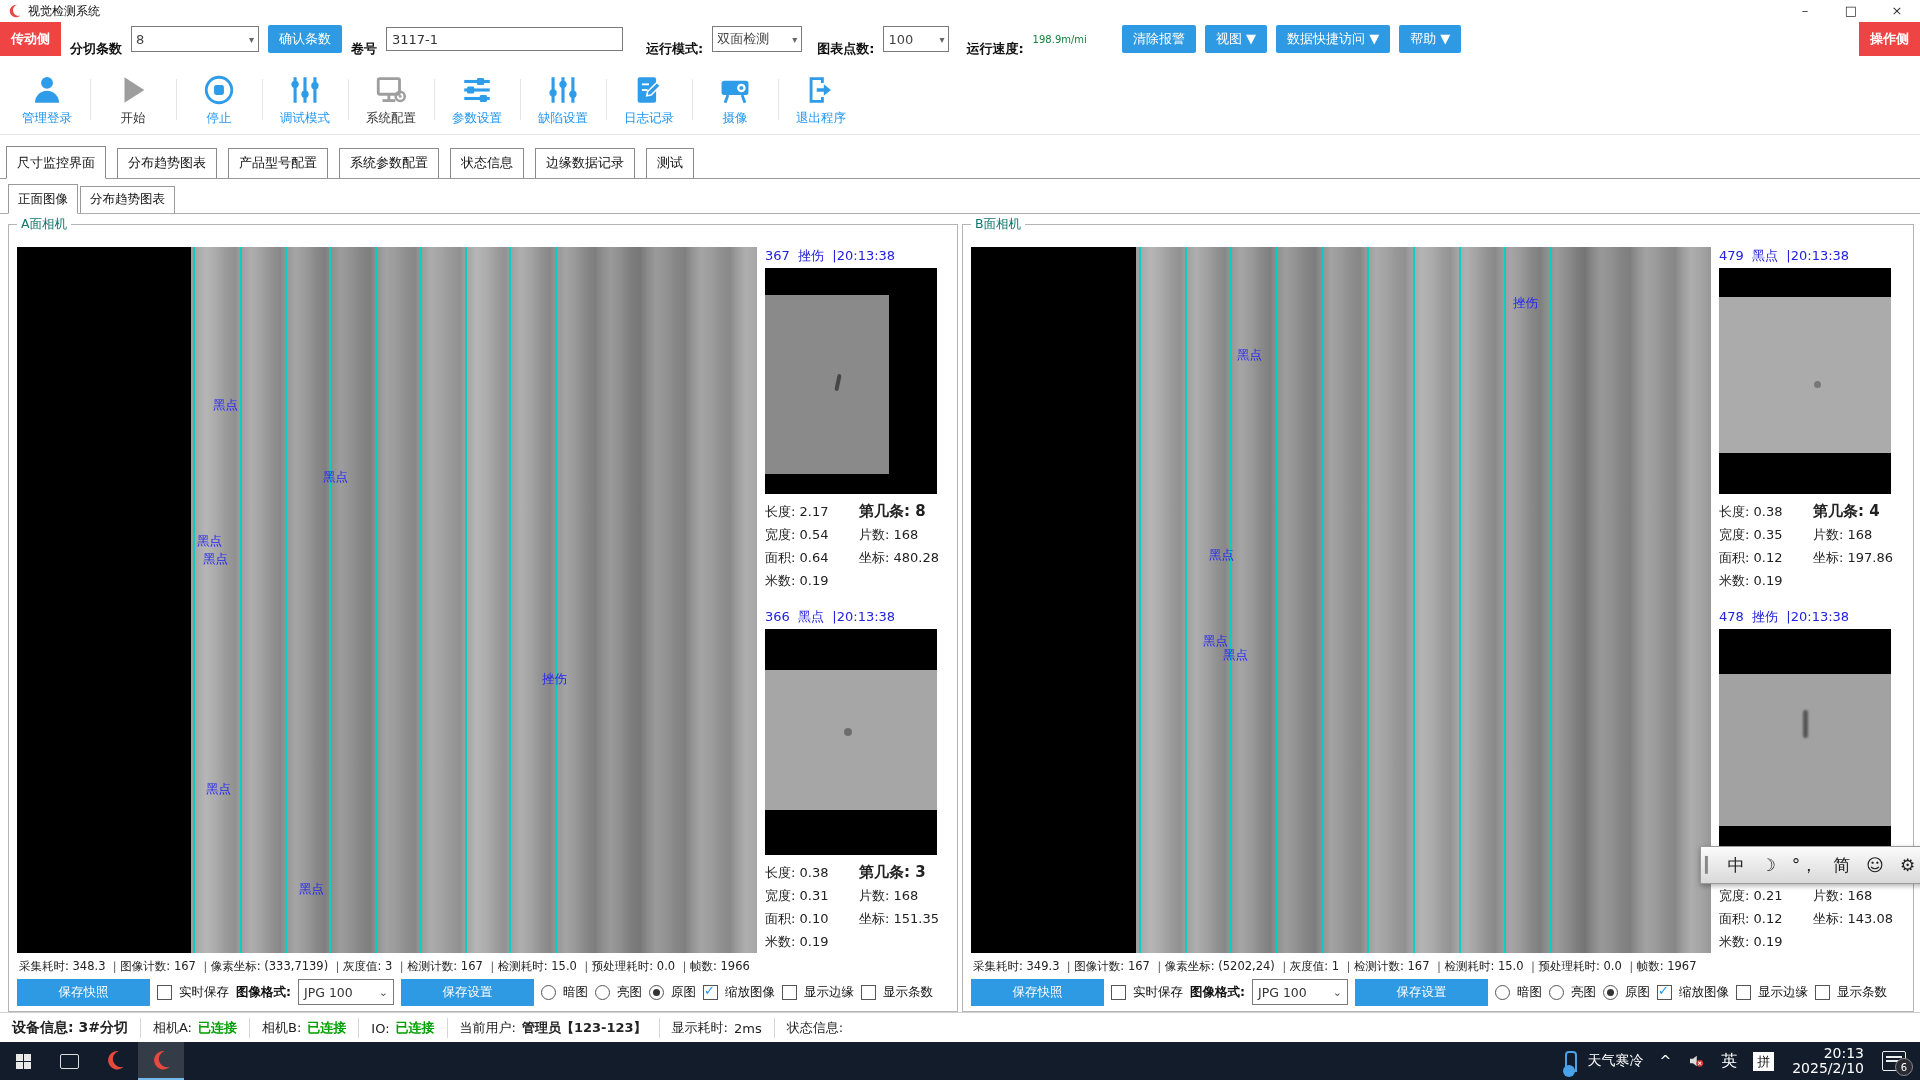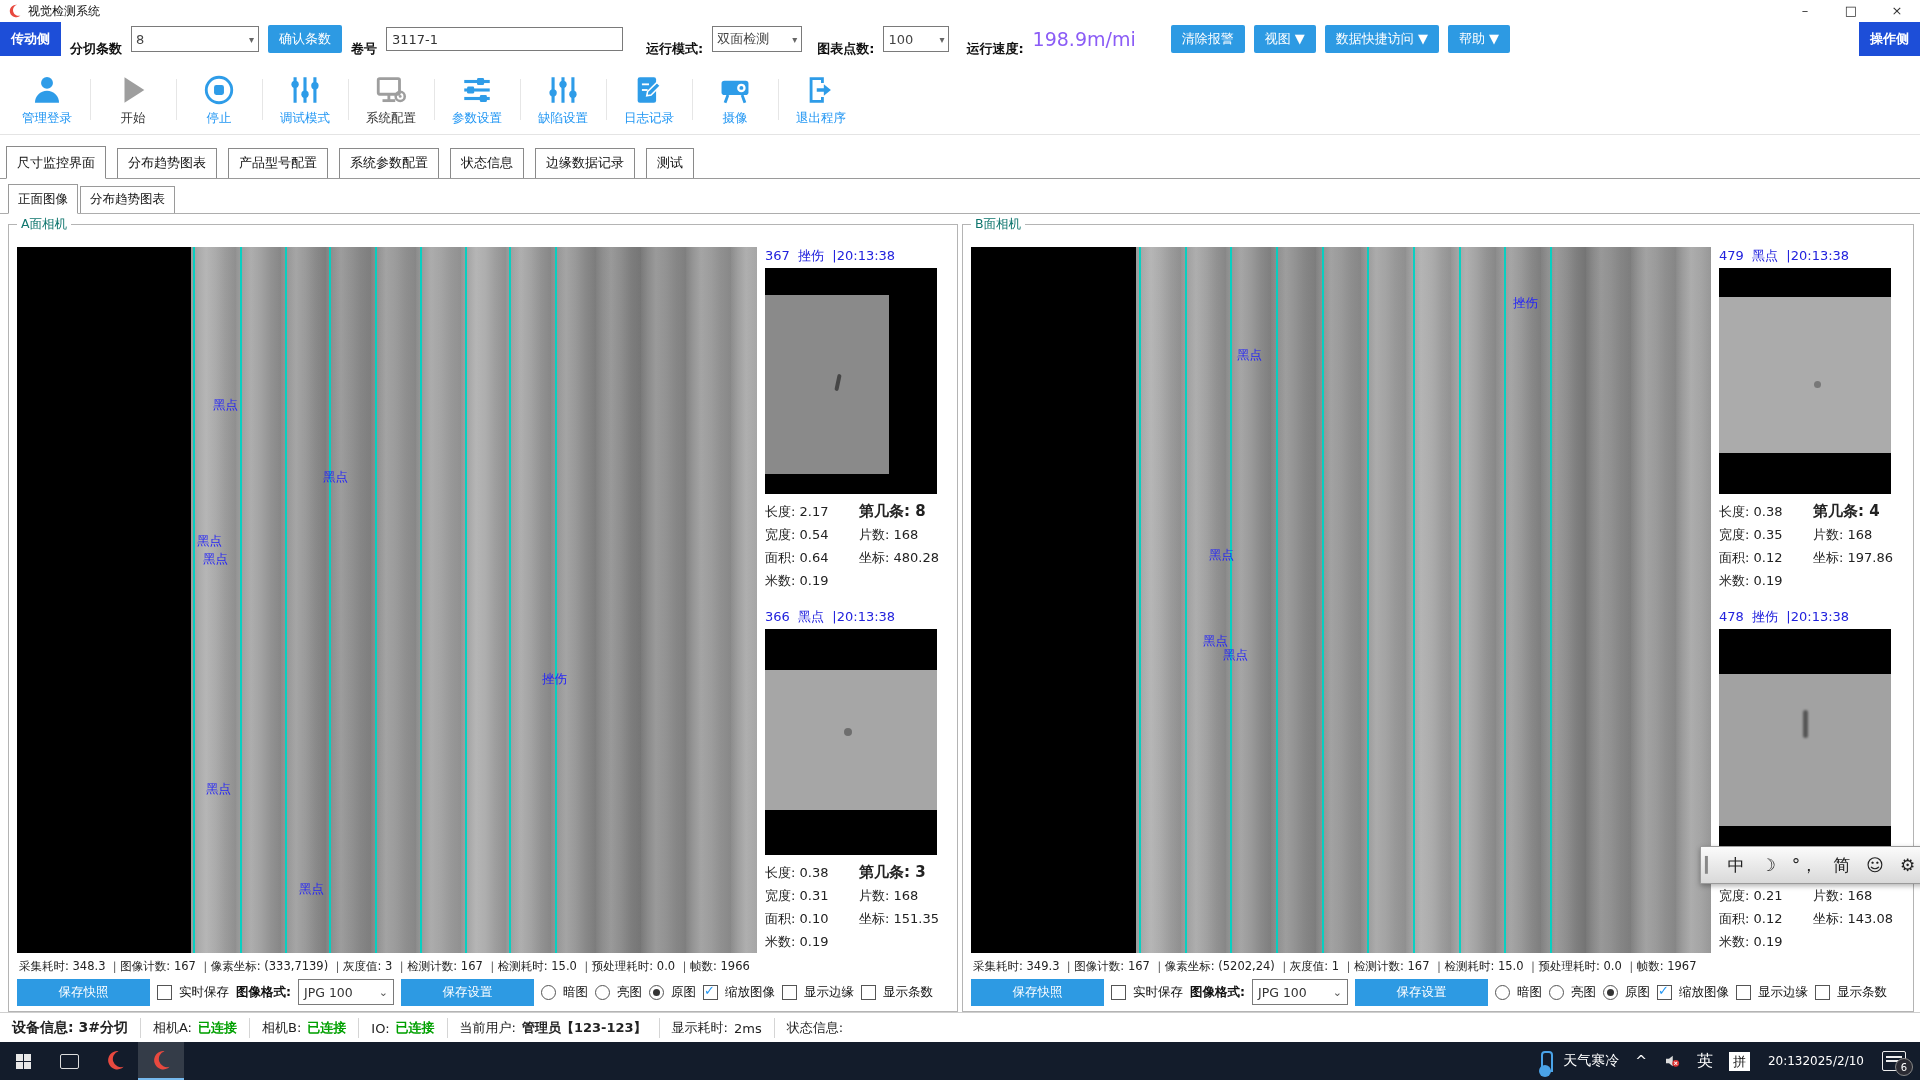"传动侧" .side-btn { background: #1d4ed8 -> #ef4444 }
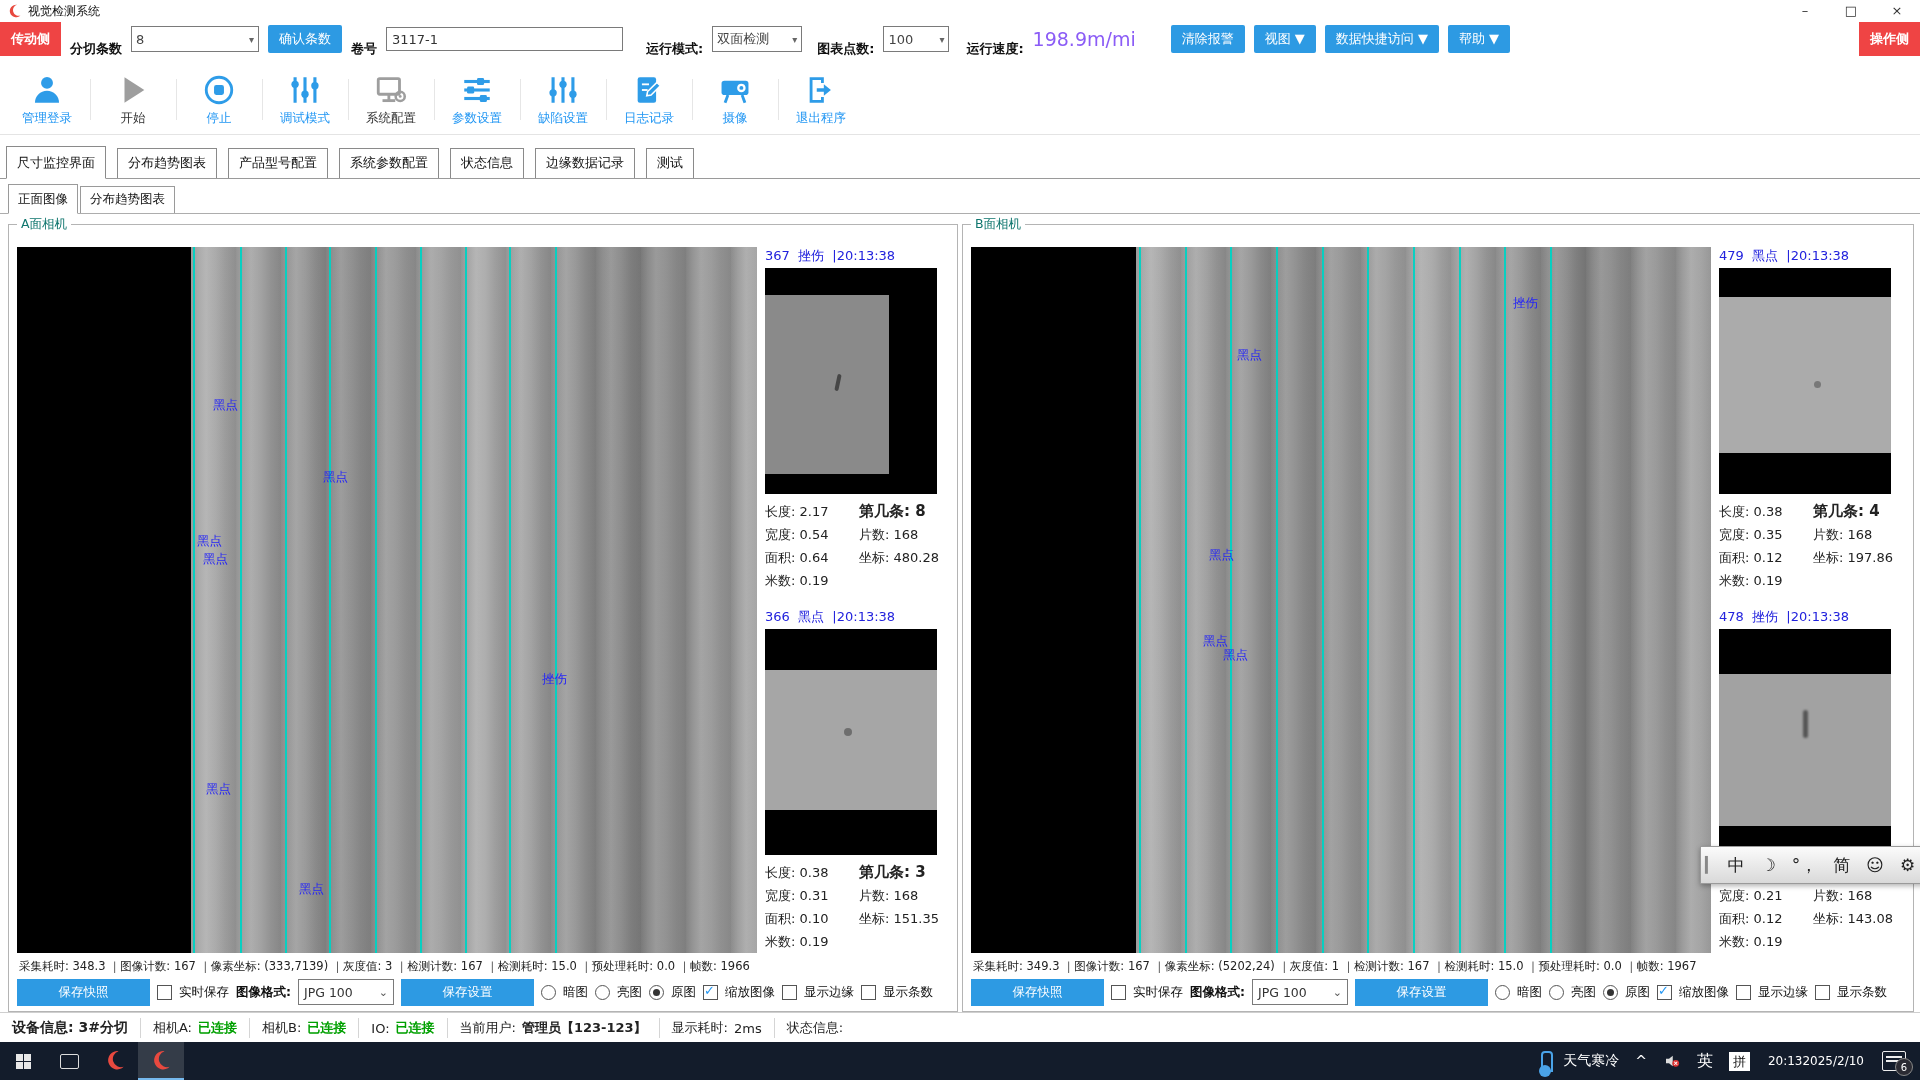"198.9m/mi" .speed-val { color: #8b5cf6 -> #15803d; font-size: 19px -> 10px }
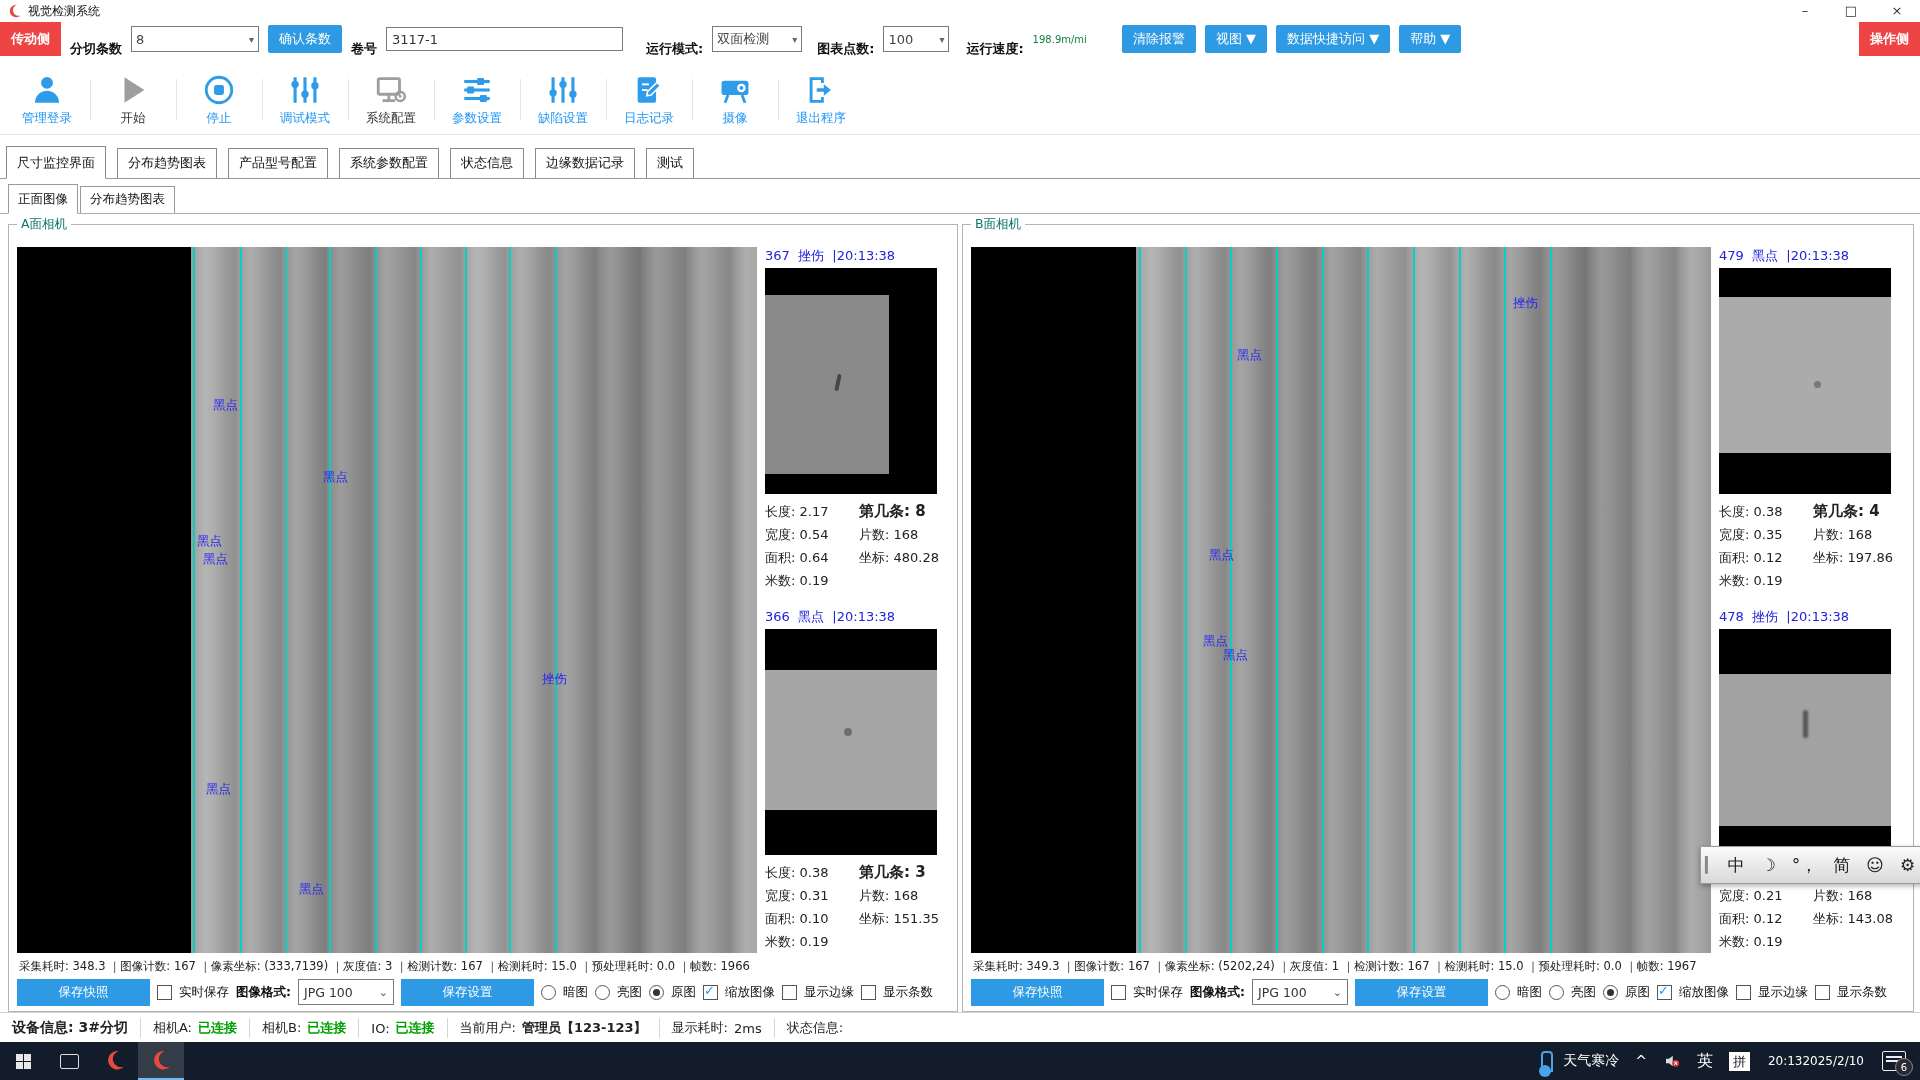"20:13" .clock { flex-direction: row -> column; font-size: 12px -> 14px }
